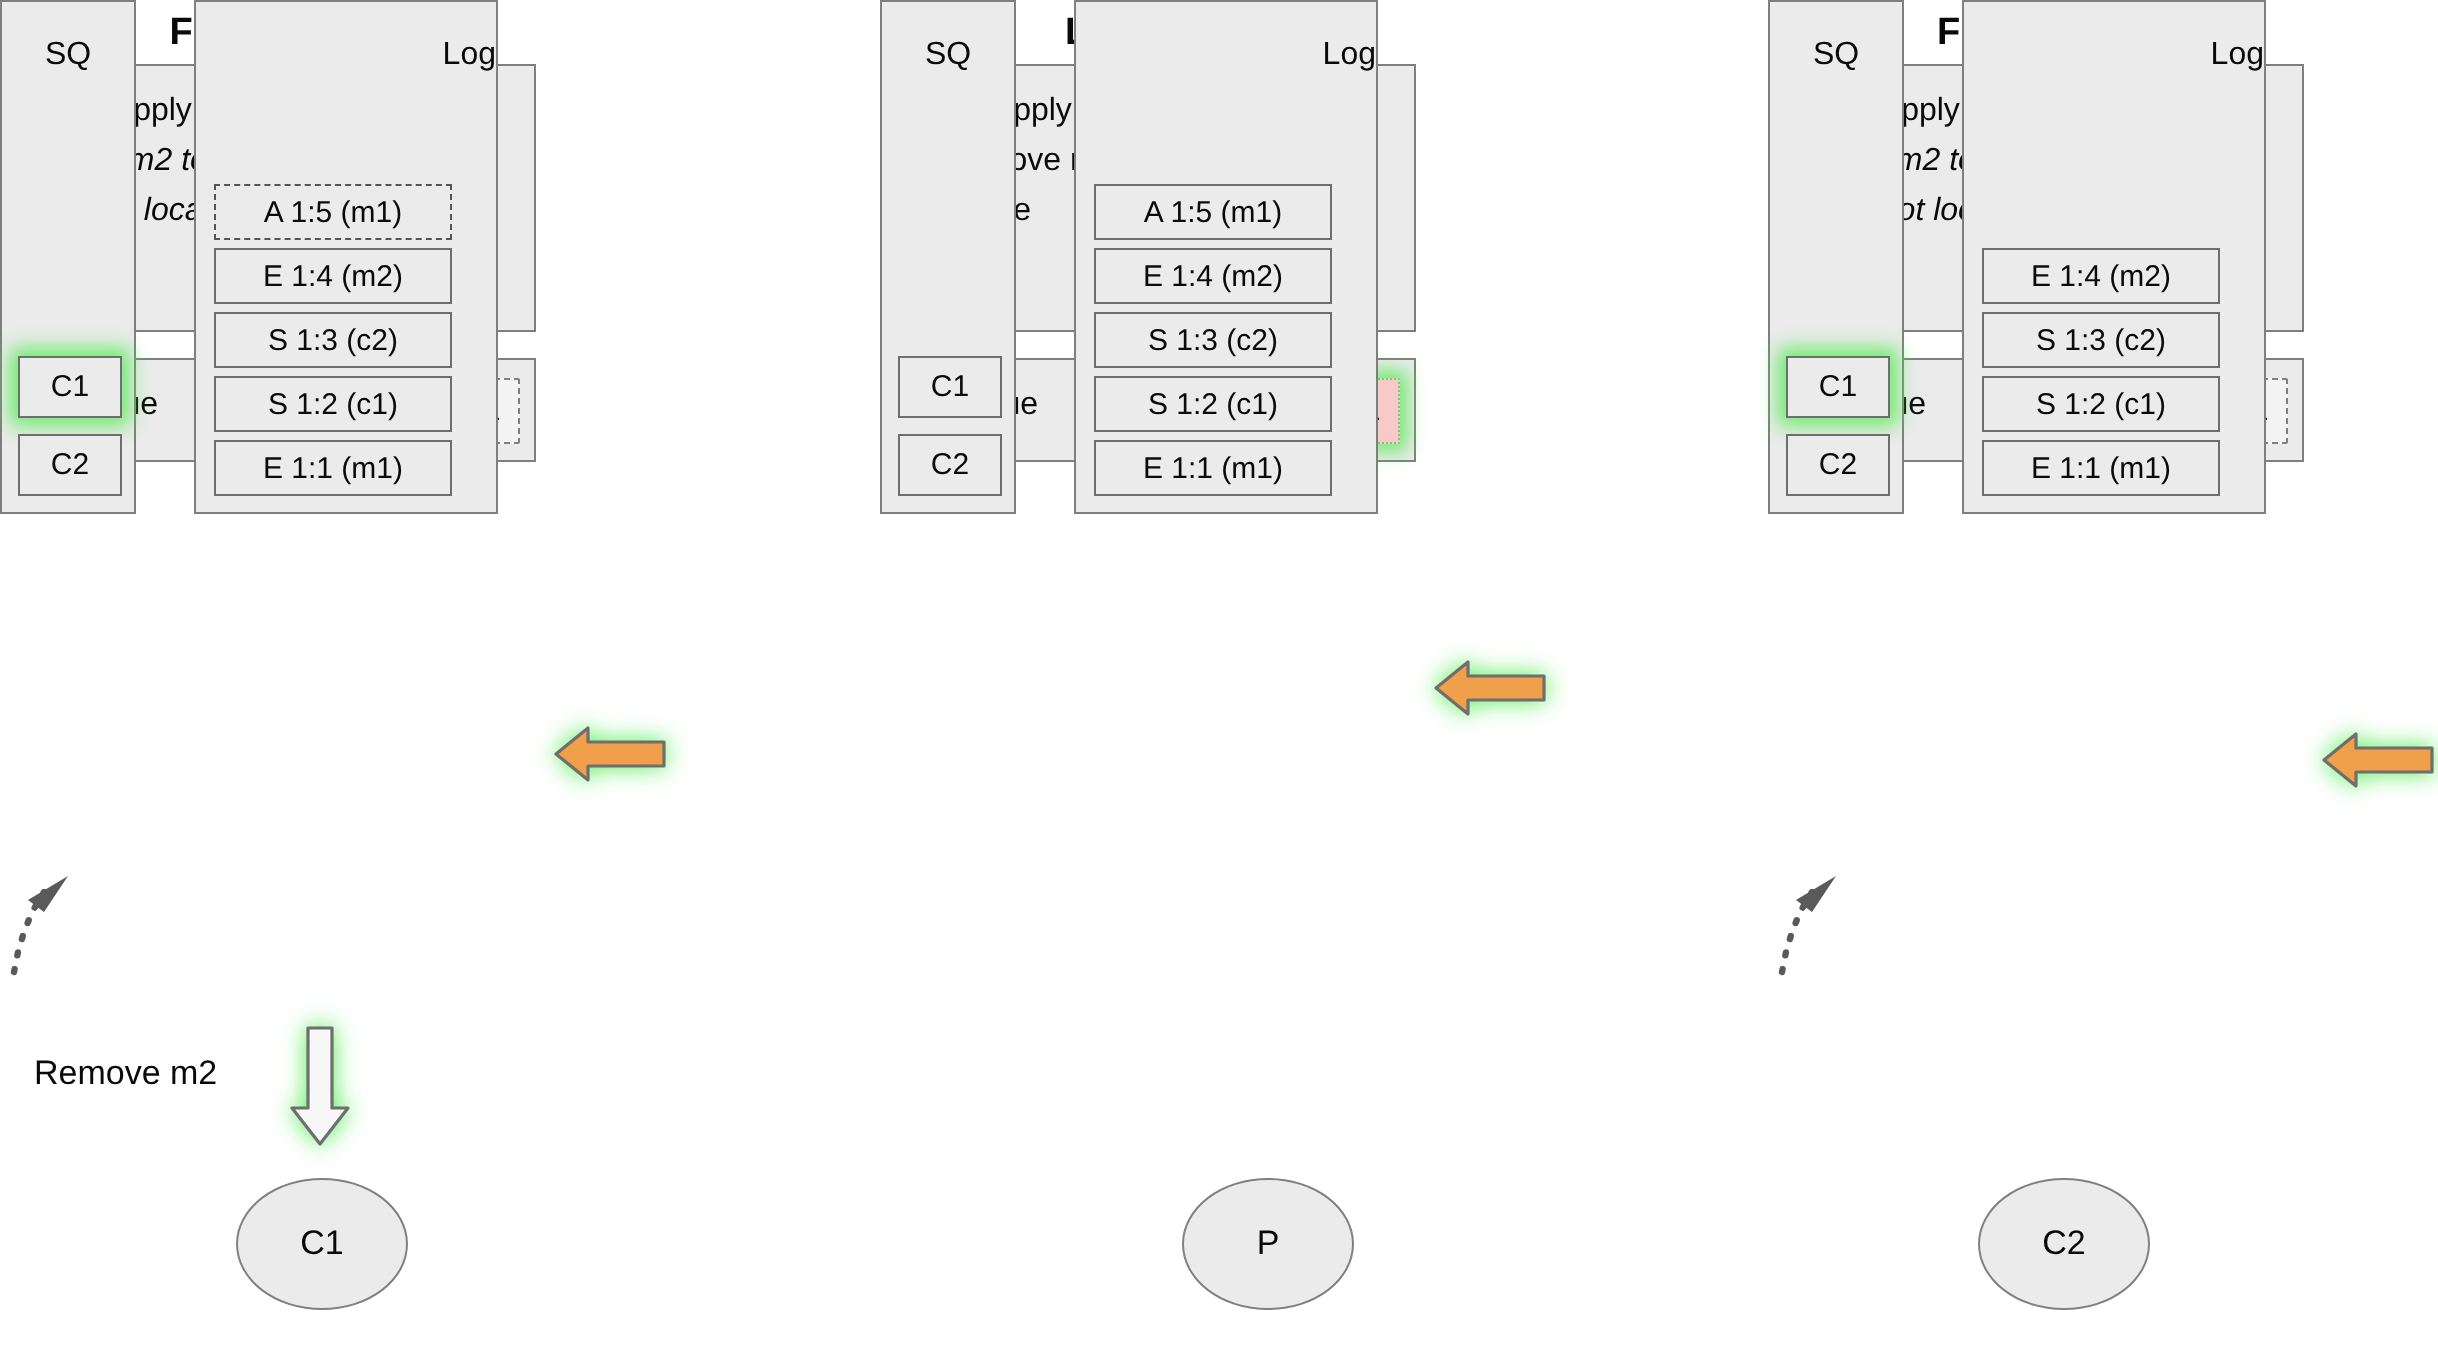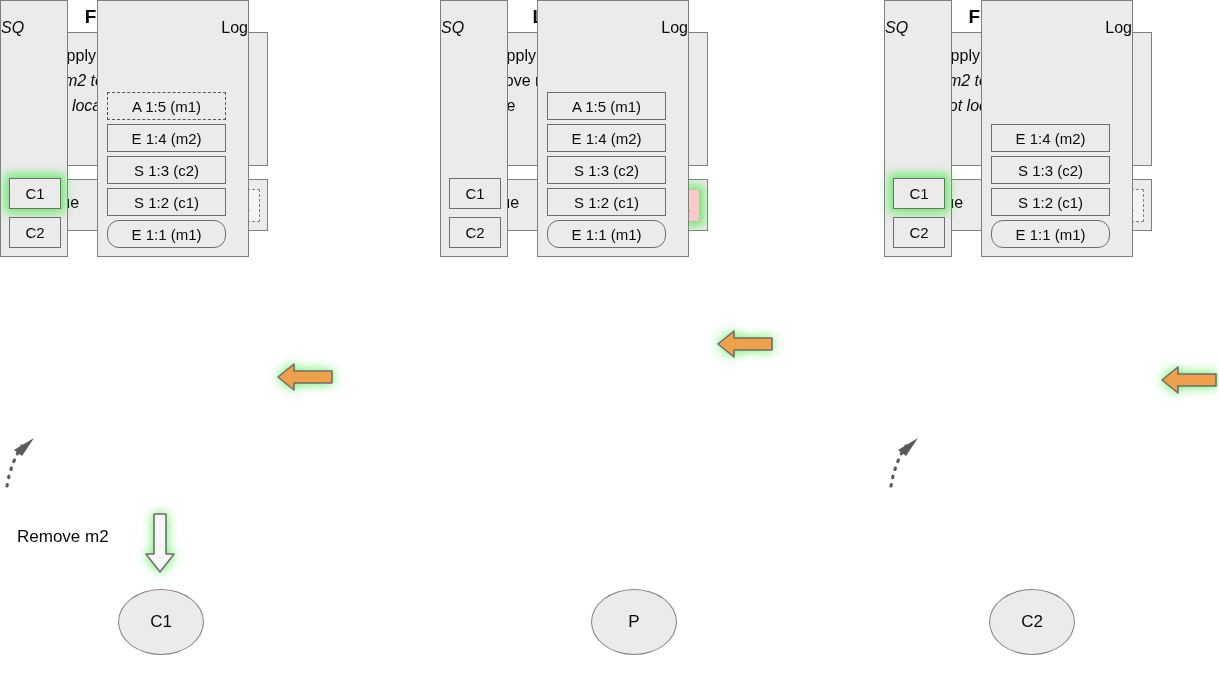"SQ" .sq-title { font-style: italic -> none; text-align: none -> center }
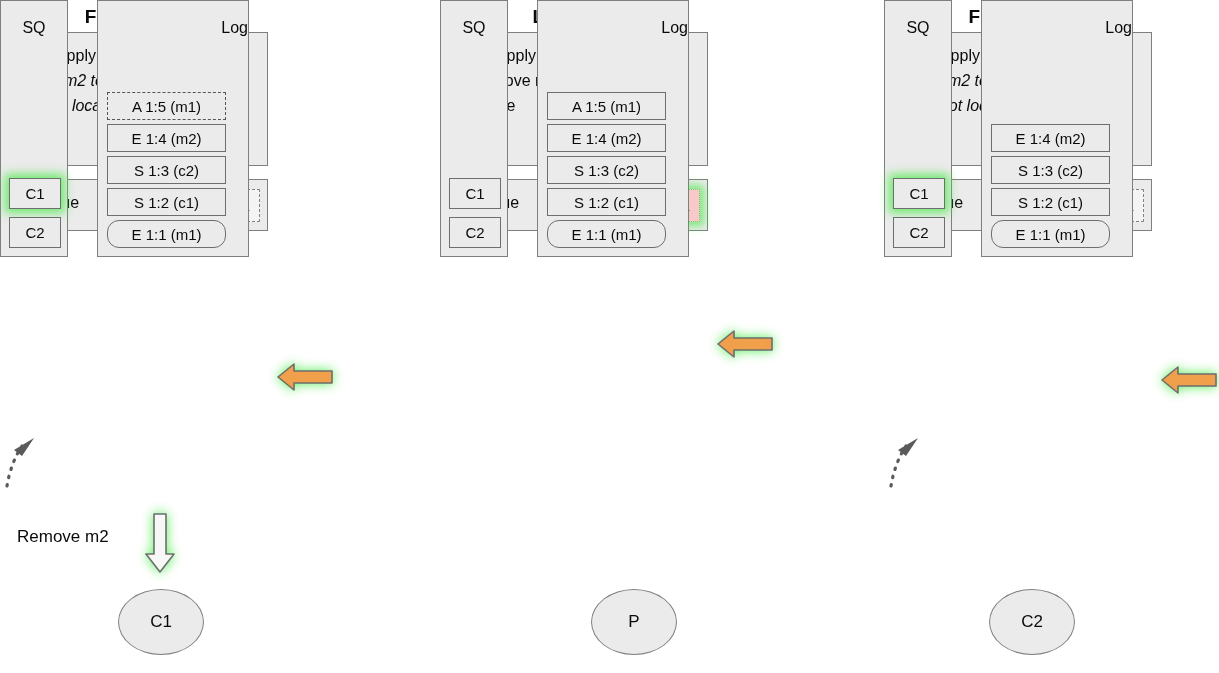"E 1:1 (m1)" .log-item:last-child { border-radius: 12px -> none }
